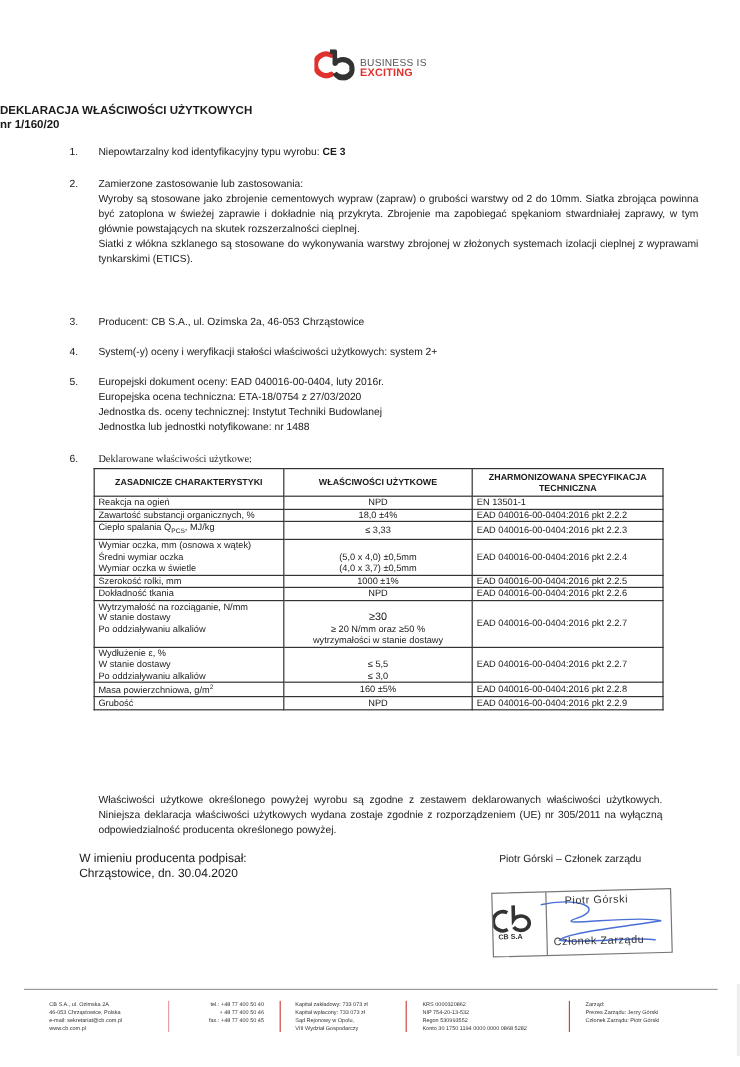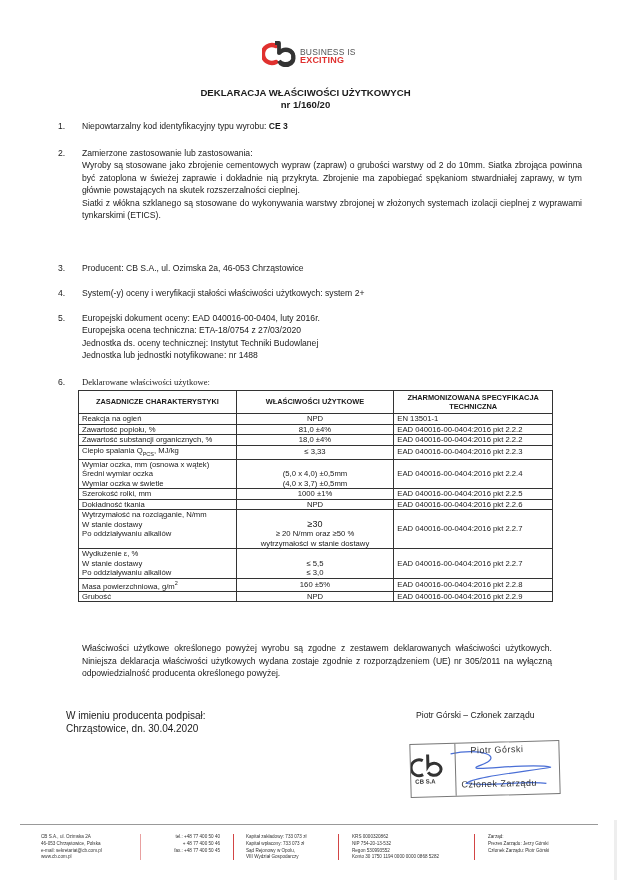"DEKLARACJA WŁAŚCIWOŚCI UŻYTKOWYCH" .title { text-align: center -> left }
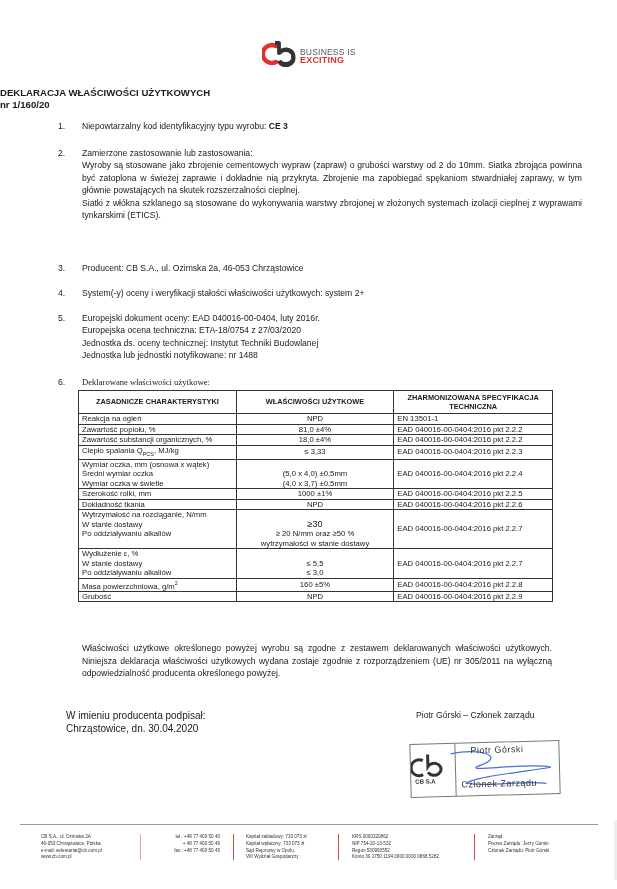"Zawartość popiołu, %" tr { html: <tr> <td> <div>Zawartość popiołu, %</div> </td> <td> <div>81,0 ±4%</div> </td> <td>EAD 040016-00-0404:2016 pkt 2.2.2</td> </tr> -> none }
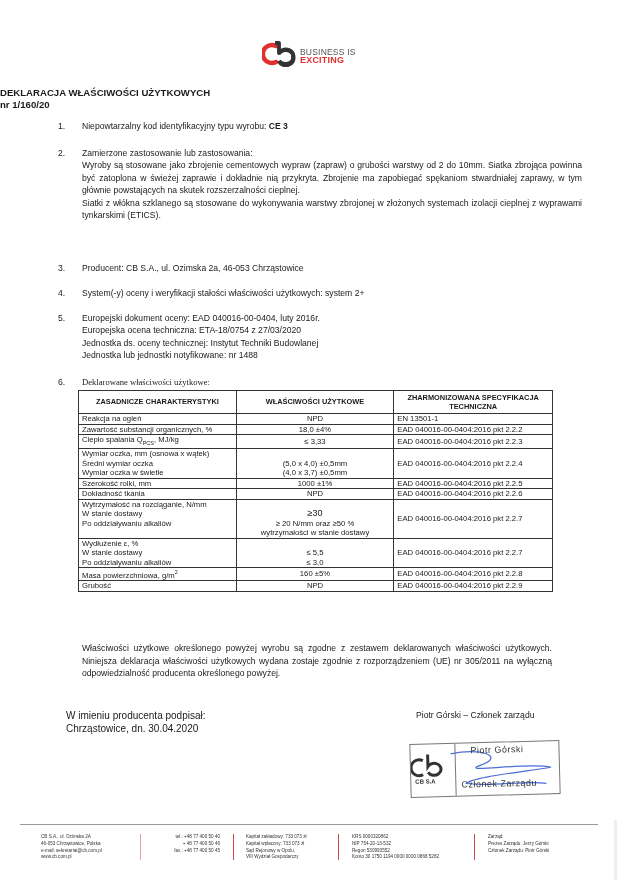"Właściwości użytkowe określonego powyżej" .closing { top: 642px -> 660px }
